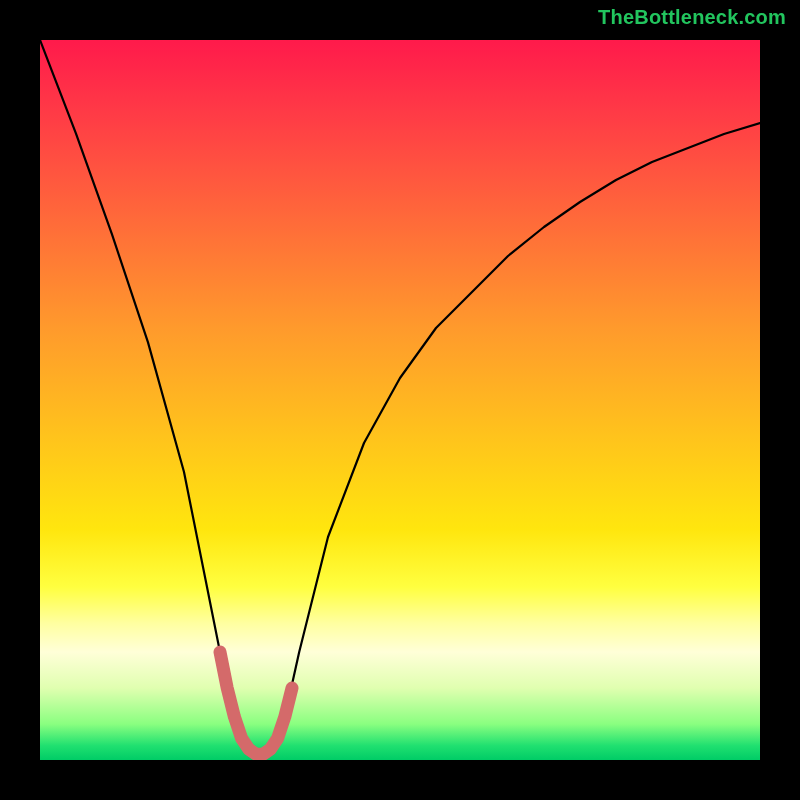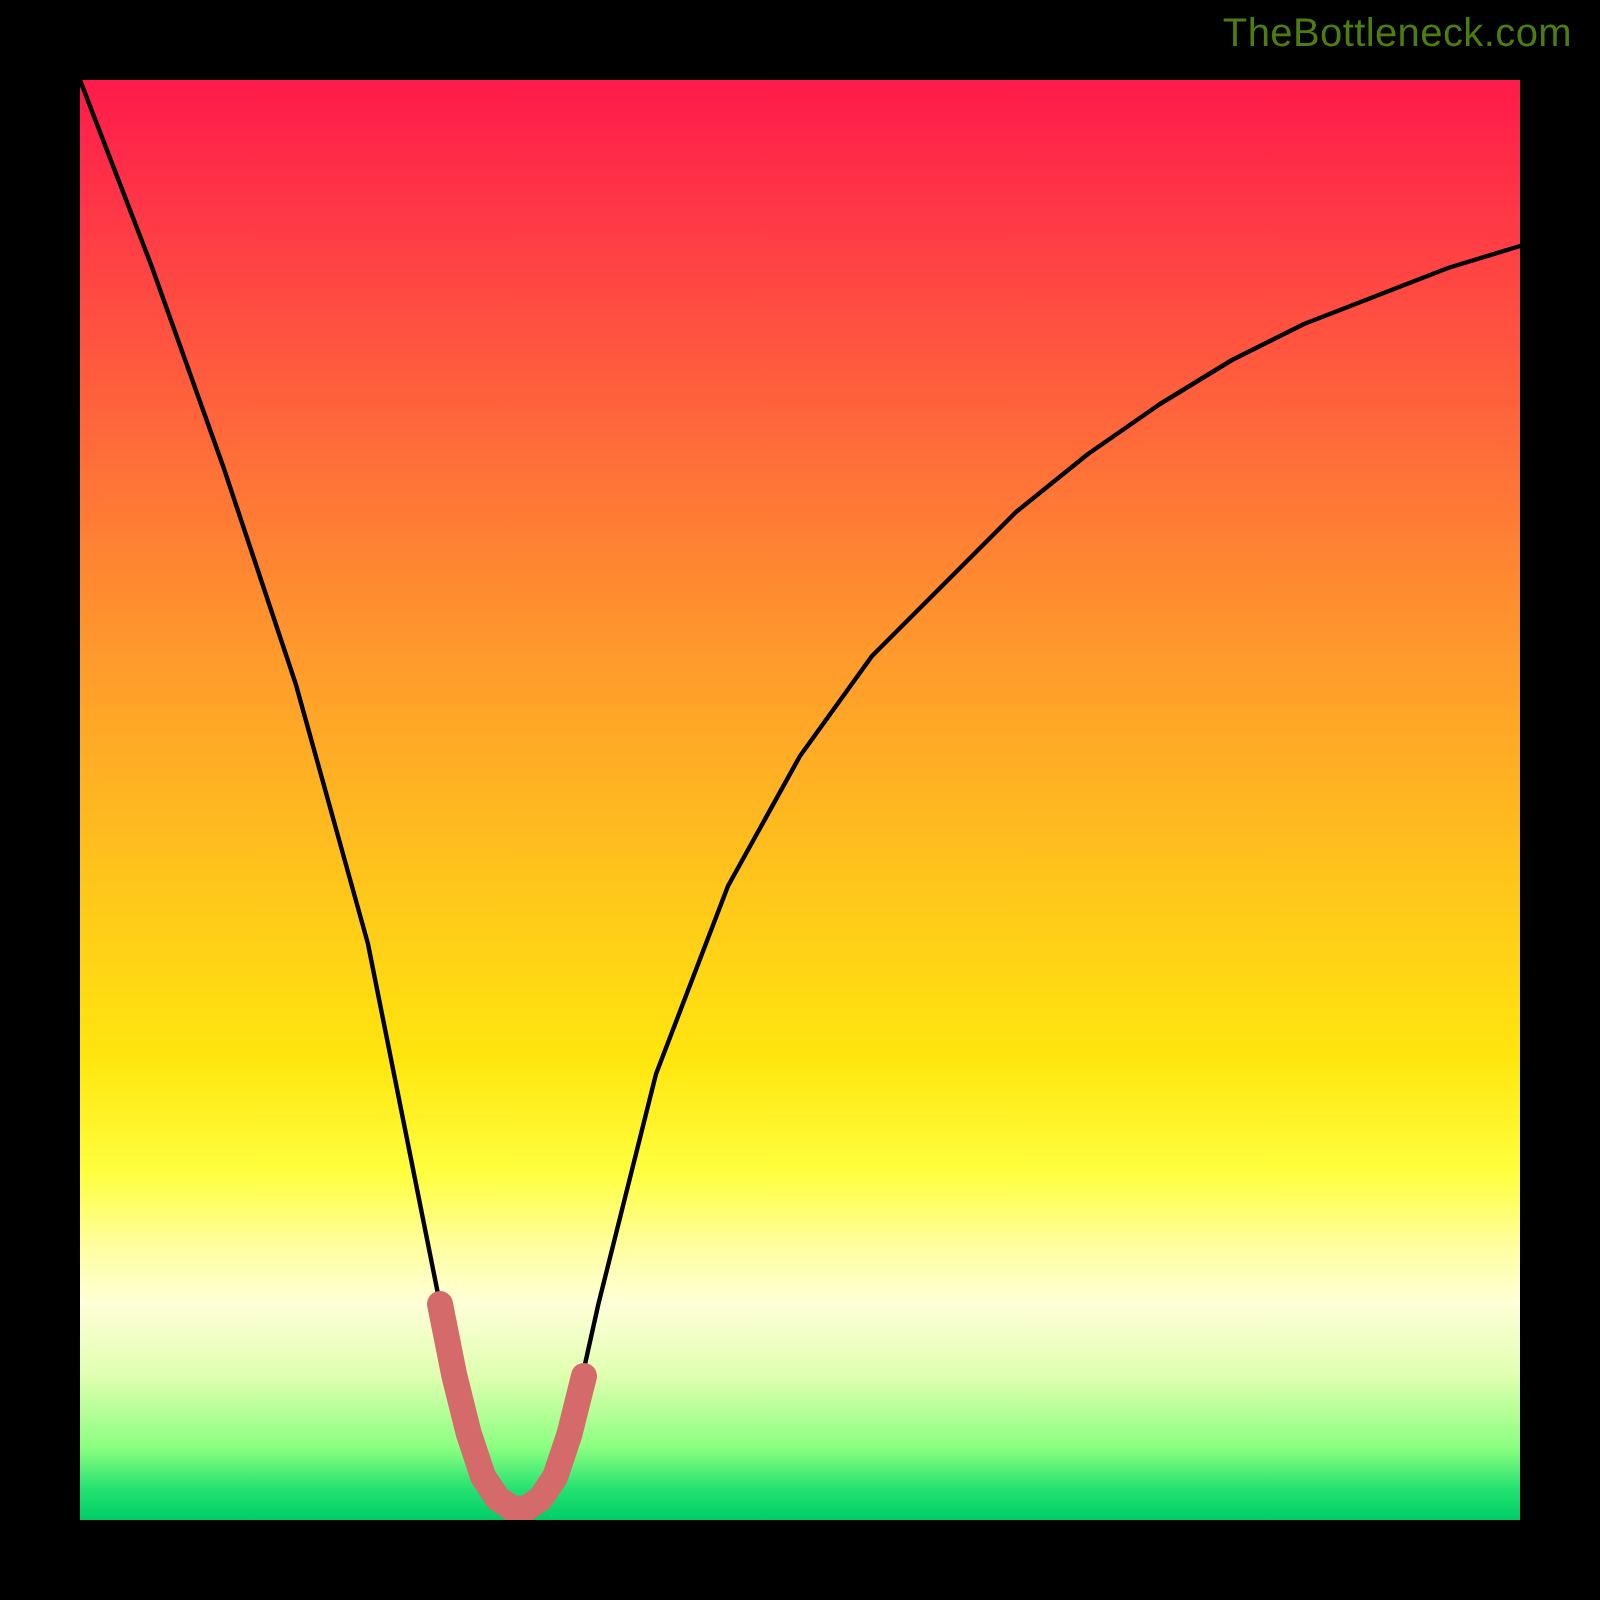"TheBottleneck.com" .watermark { color: #4d7c0f -> #22c55e; font-weight: 400 -> 700 }
